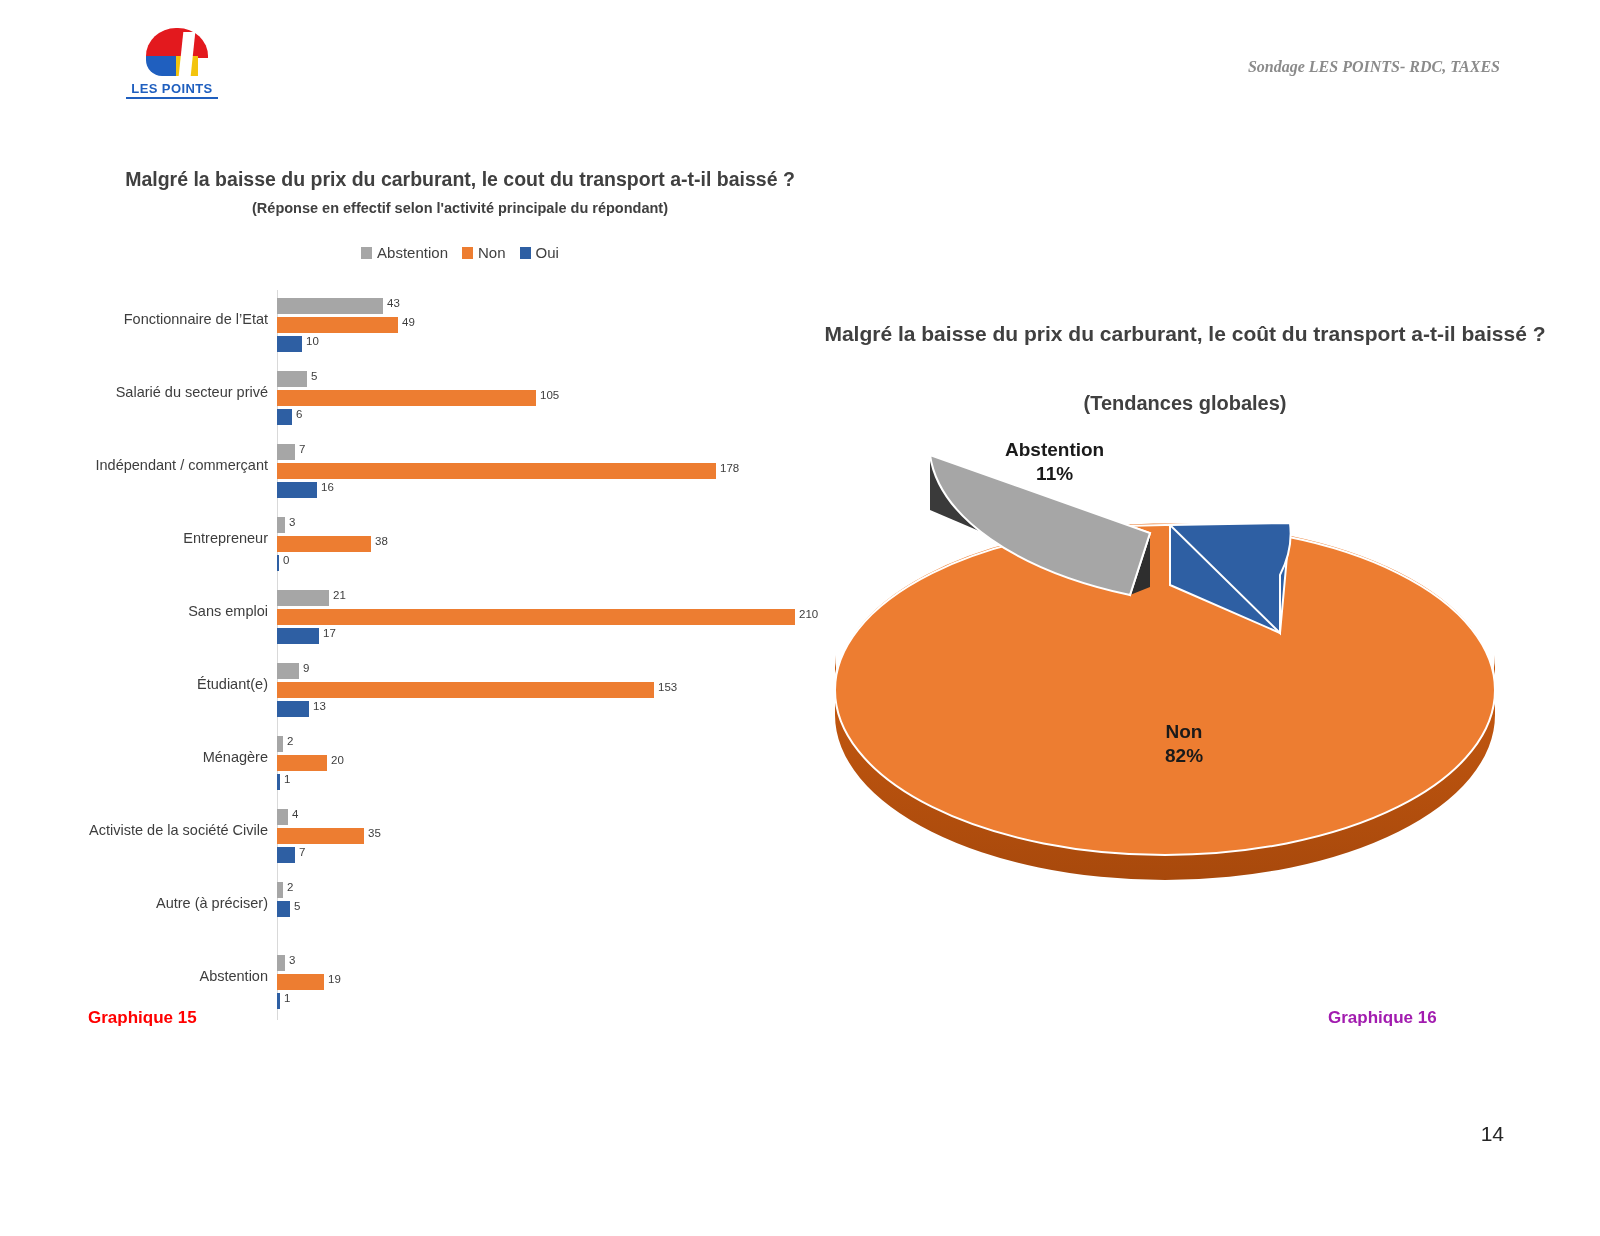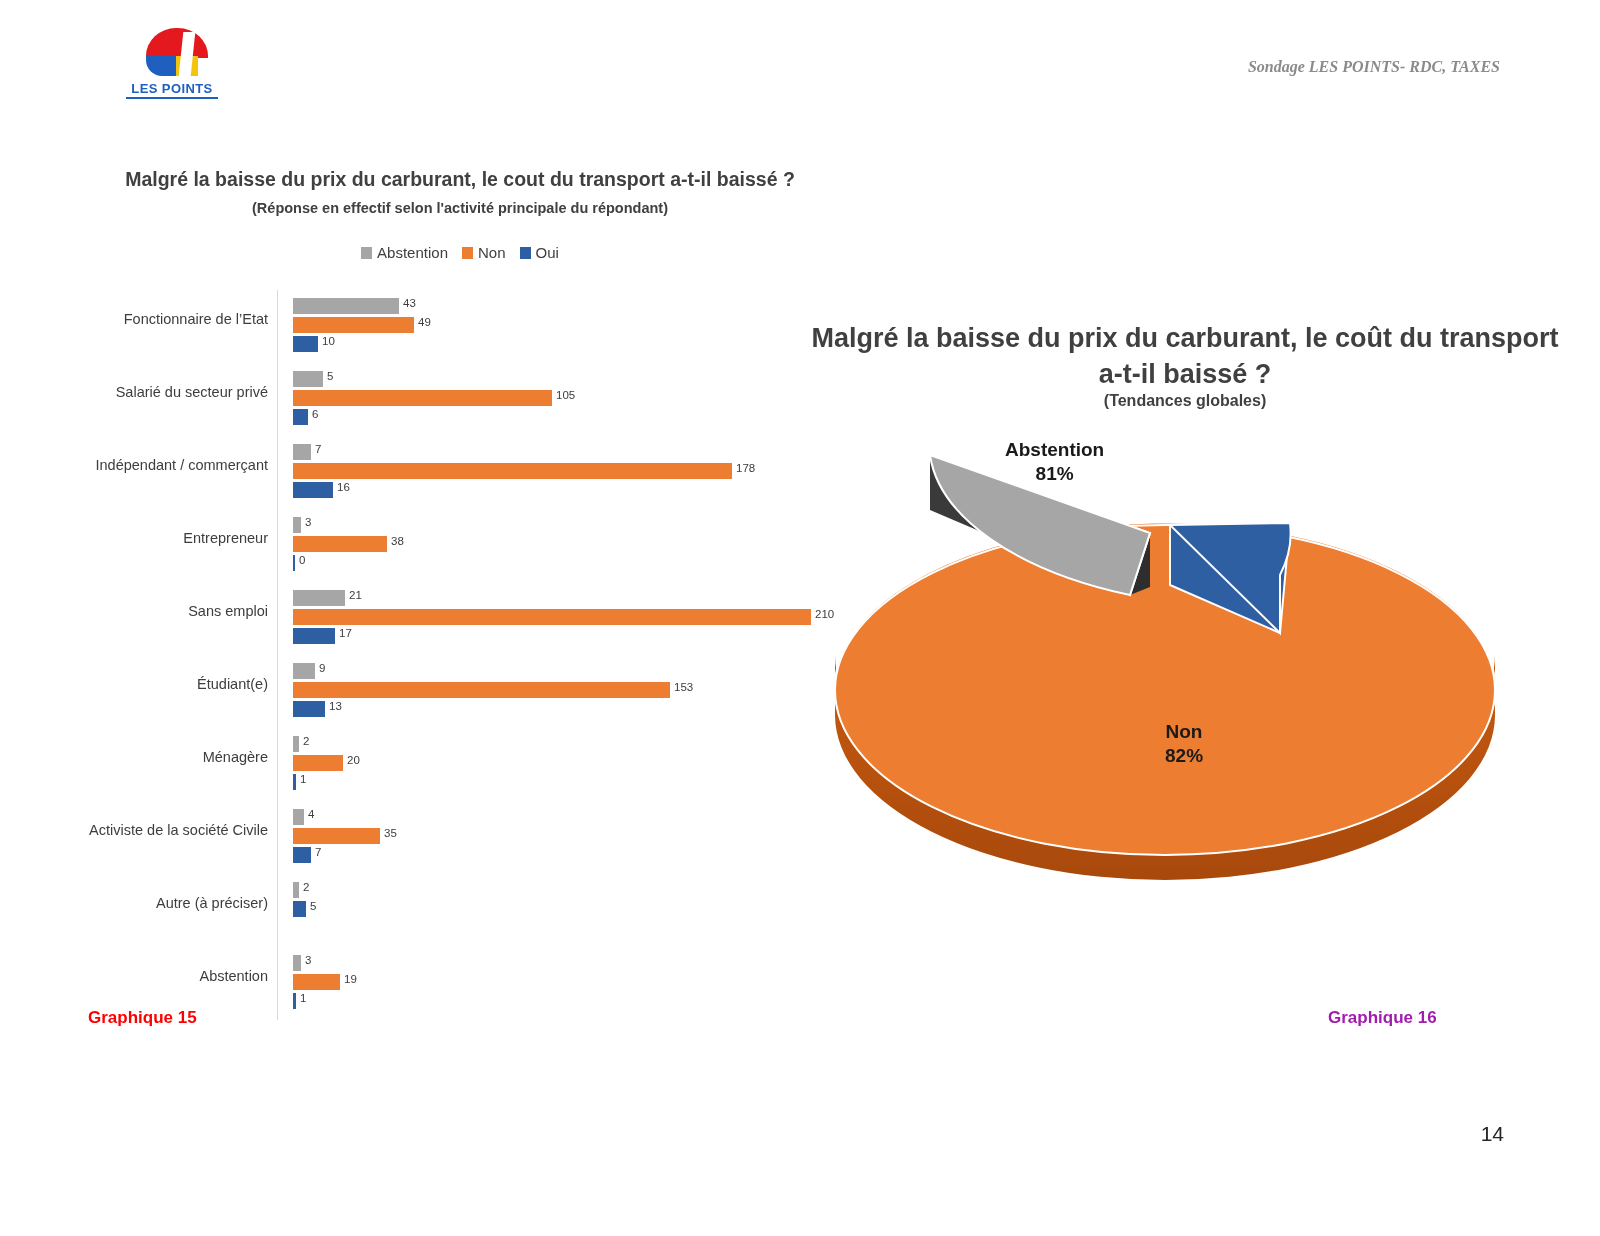"43" .bar-line { margin-left: 16px -> none }
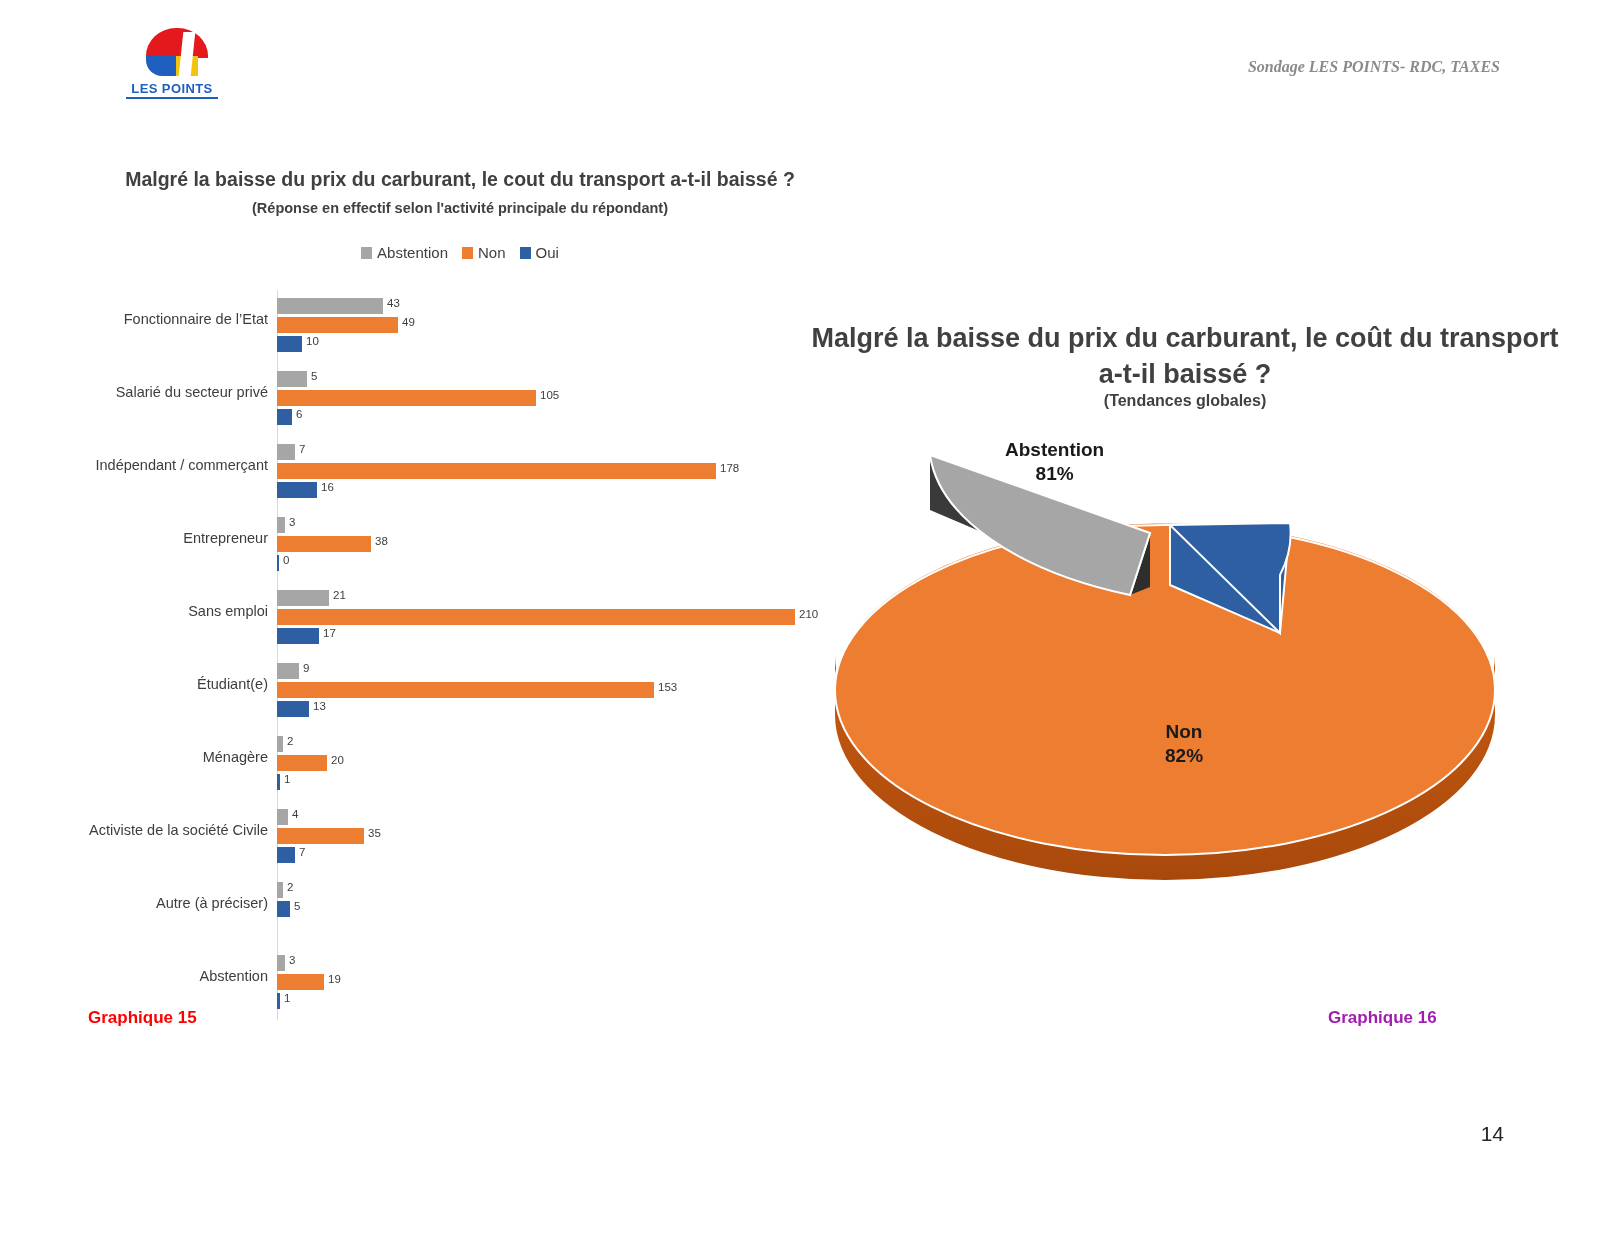"Malgré la baisse du prix du carburant, le coût" #pie-title { font-size: 27px -> 21px }
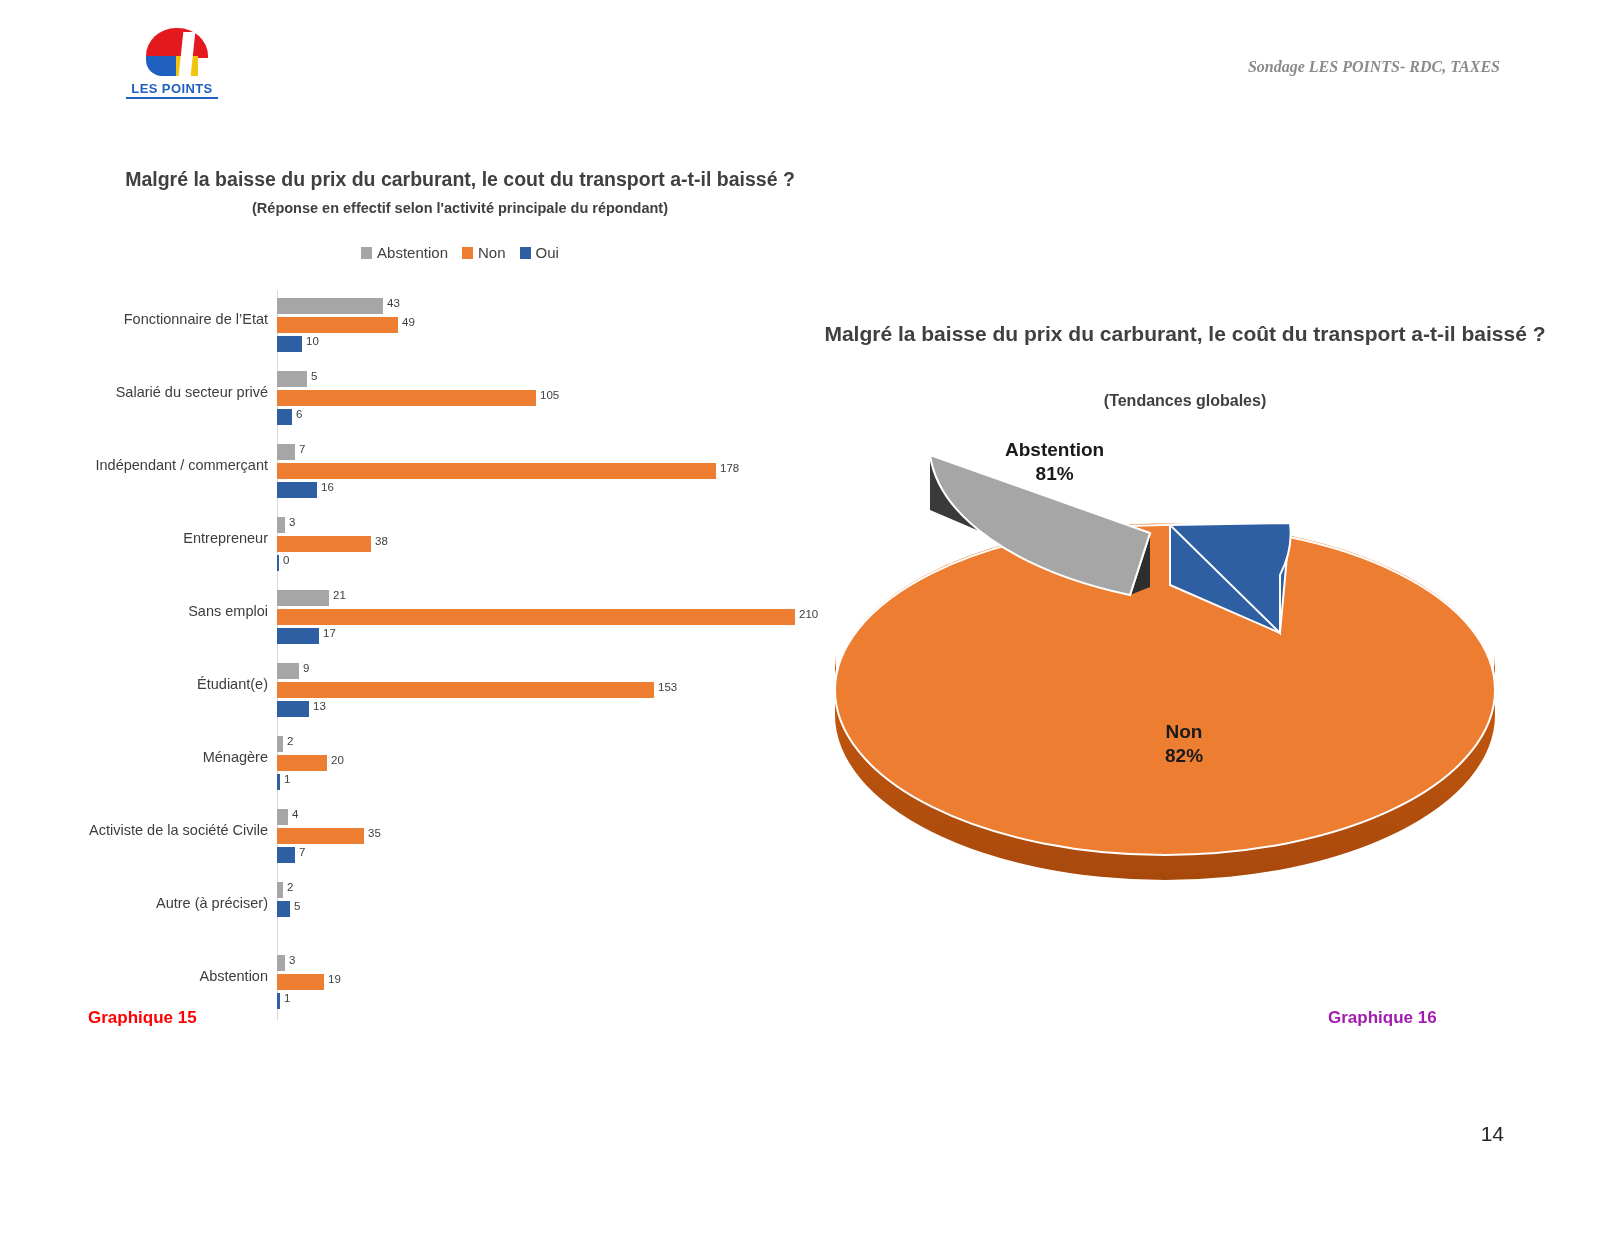"(Tendances globales)" #pie-subtitle { font-size: 16px -> 20px }
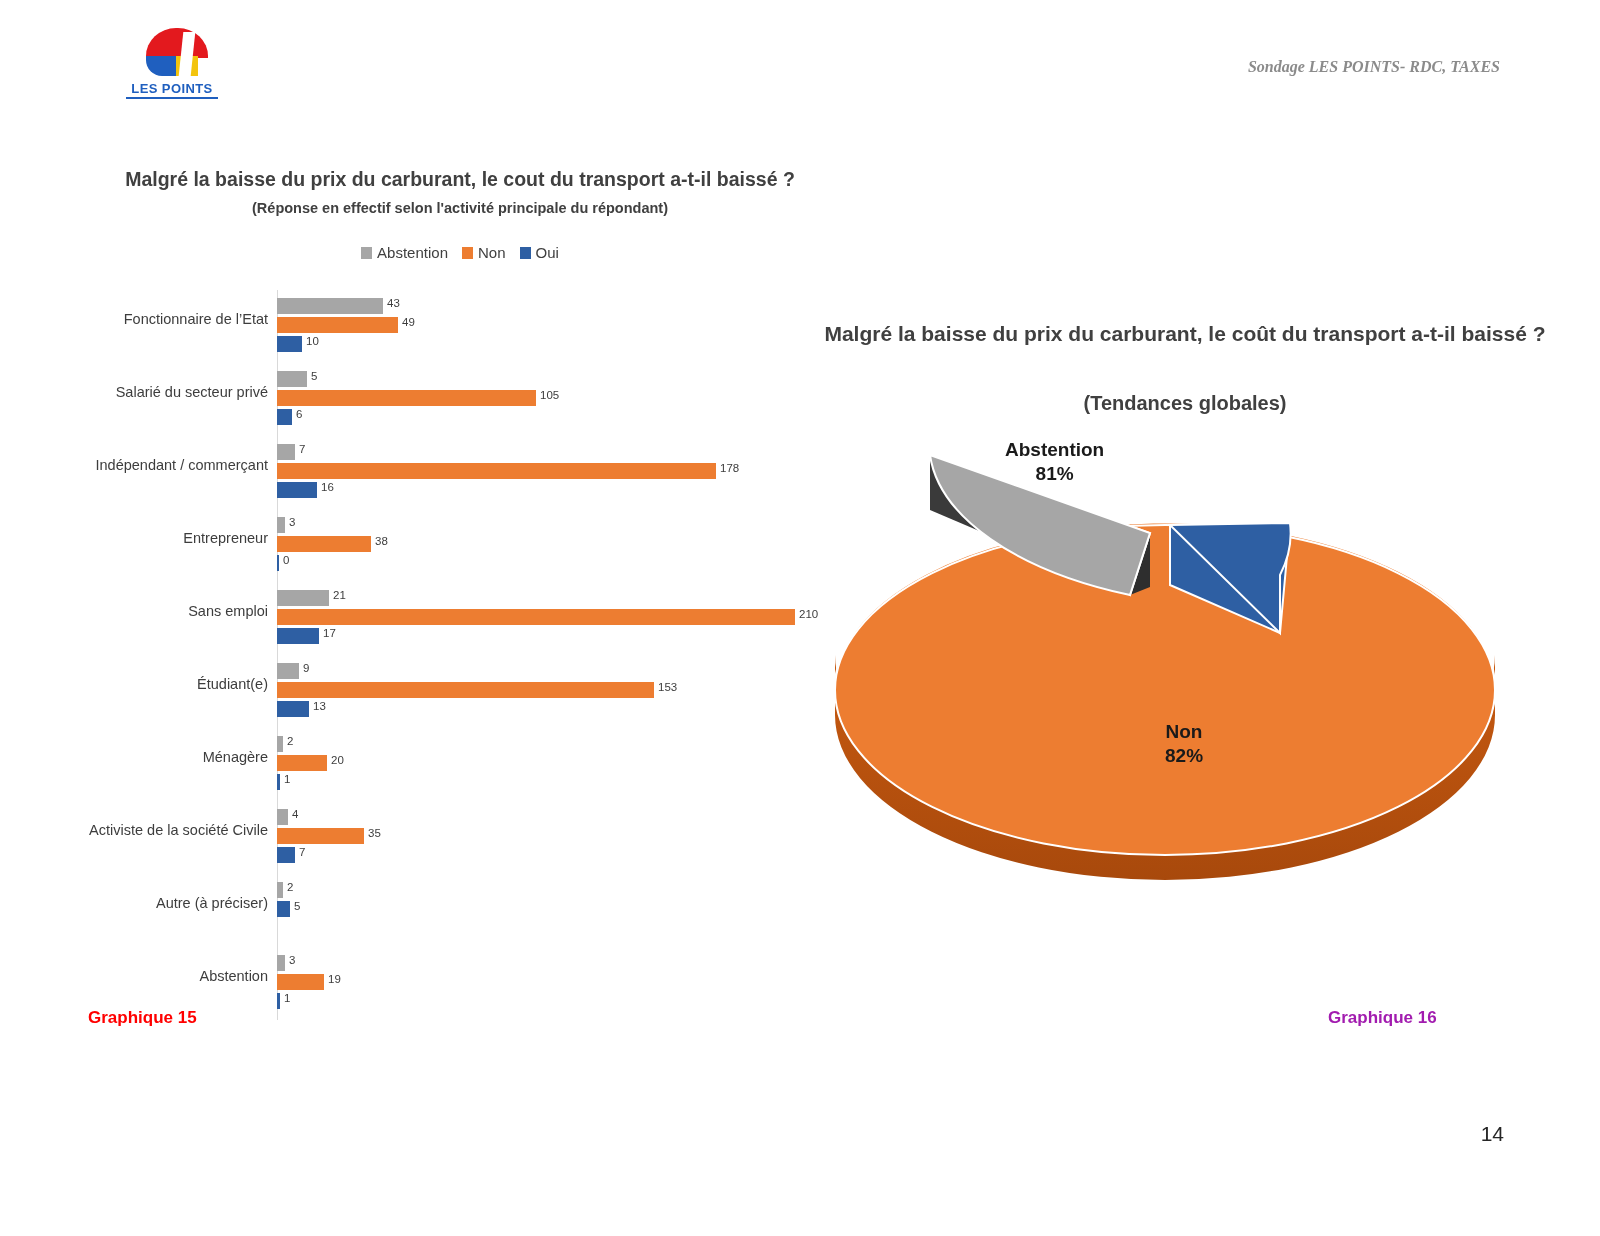"81%" div { text: 81% -> 11% }
